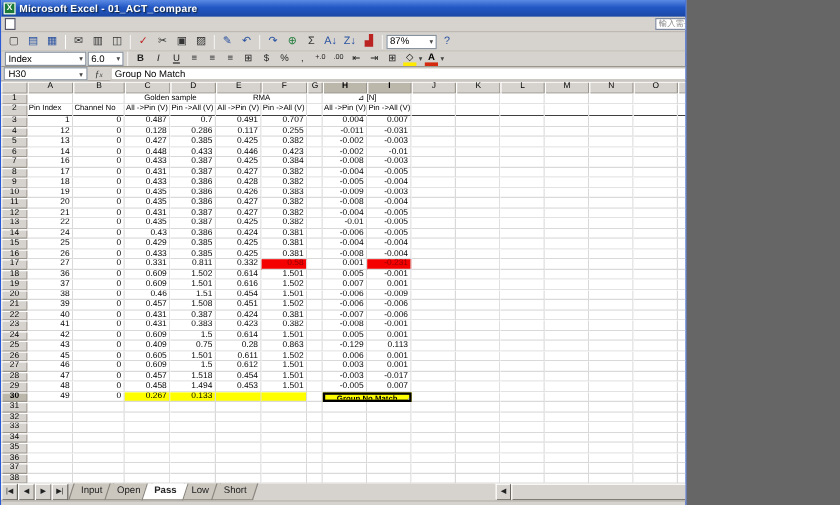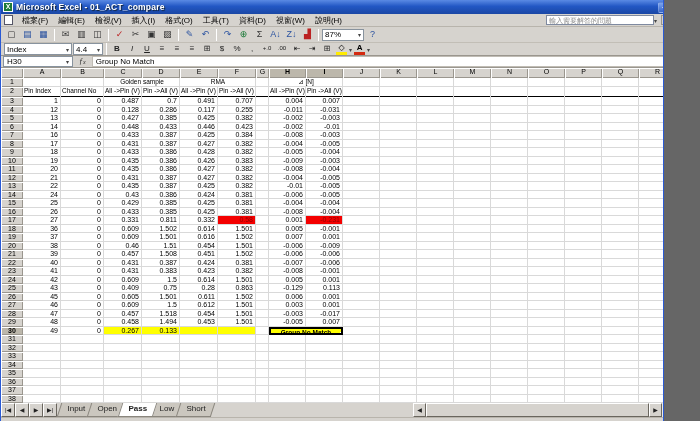"Microsoft Excel - 01_ACT_compare" .window { width: 664px -> 572px }
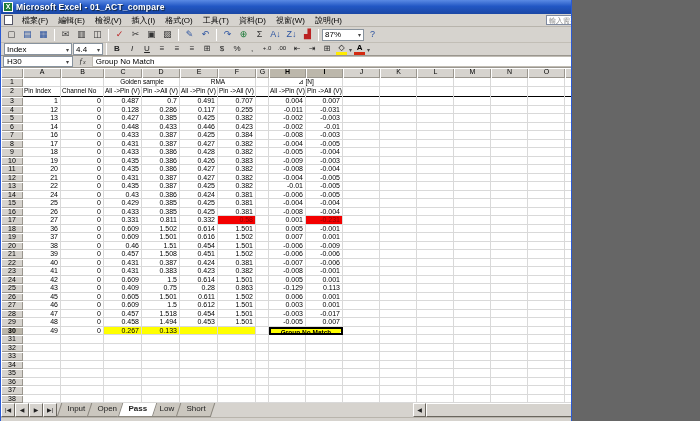"檔案(F)" div { html: <div> <span>檔案(F)</span> <span>編輯(E)</span> <span>檢視(V)</span> <span>插入(I)</span> <span>格式(O)</span> <span>工具(T)</span> <span>資料(D)</span> <span>視窗(W)</span> <span>說明(H)</span> </div> -> none }
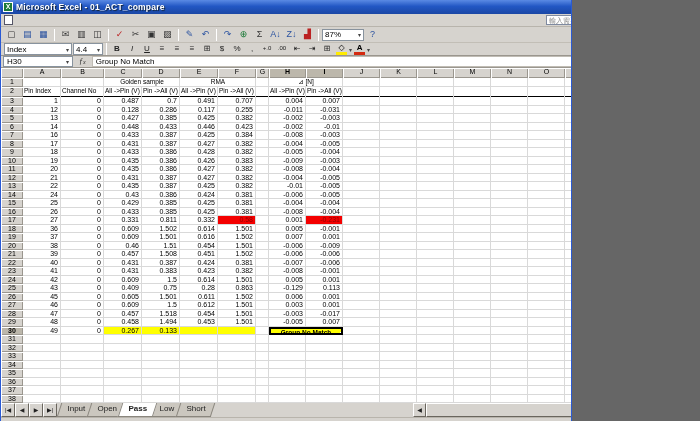"4.4" span { text: 4.4 -> 6.0 }
